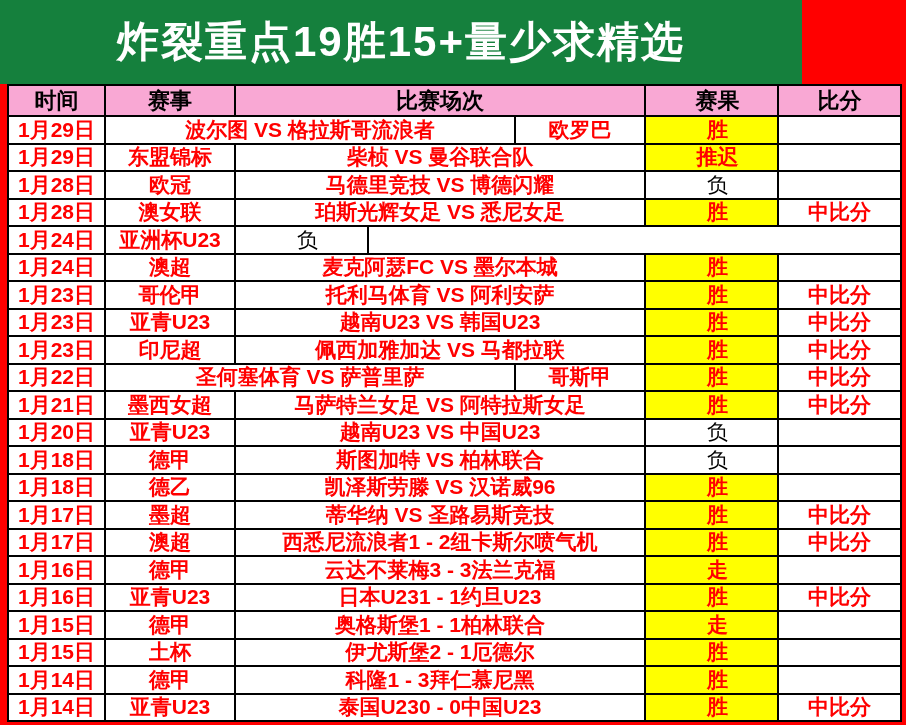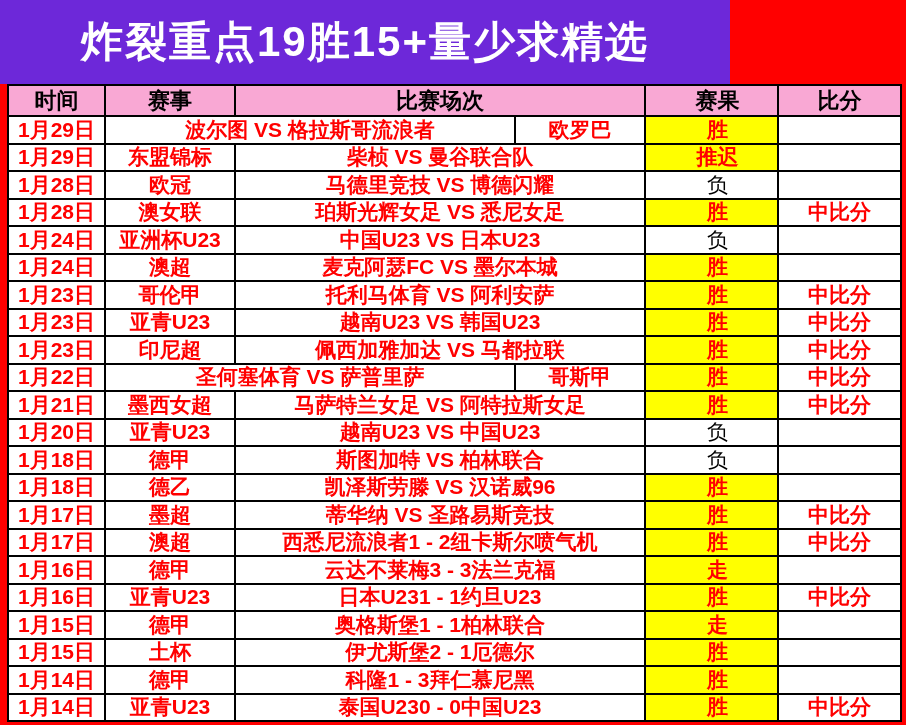"炸裂重点19胜15+量少求精选" .banner { background: #6d28d9 -> #15803d; width: 730px -> 802px }
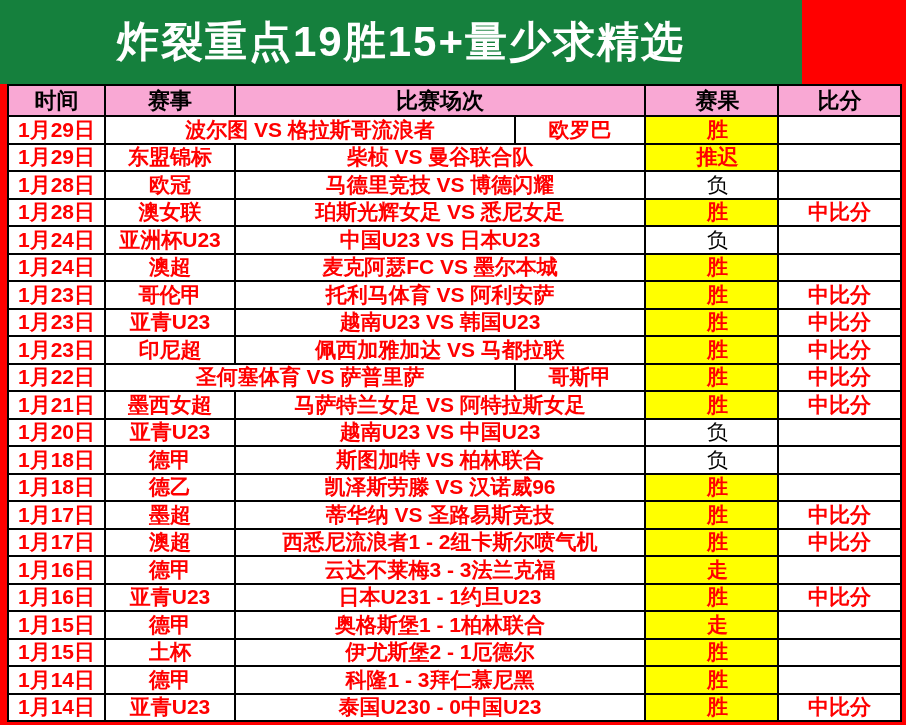"中国U23 VS 日本U23" div.cell { html: <div>中国U23 VS 日本U23</div> -> none }
